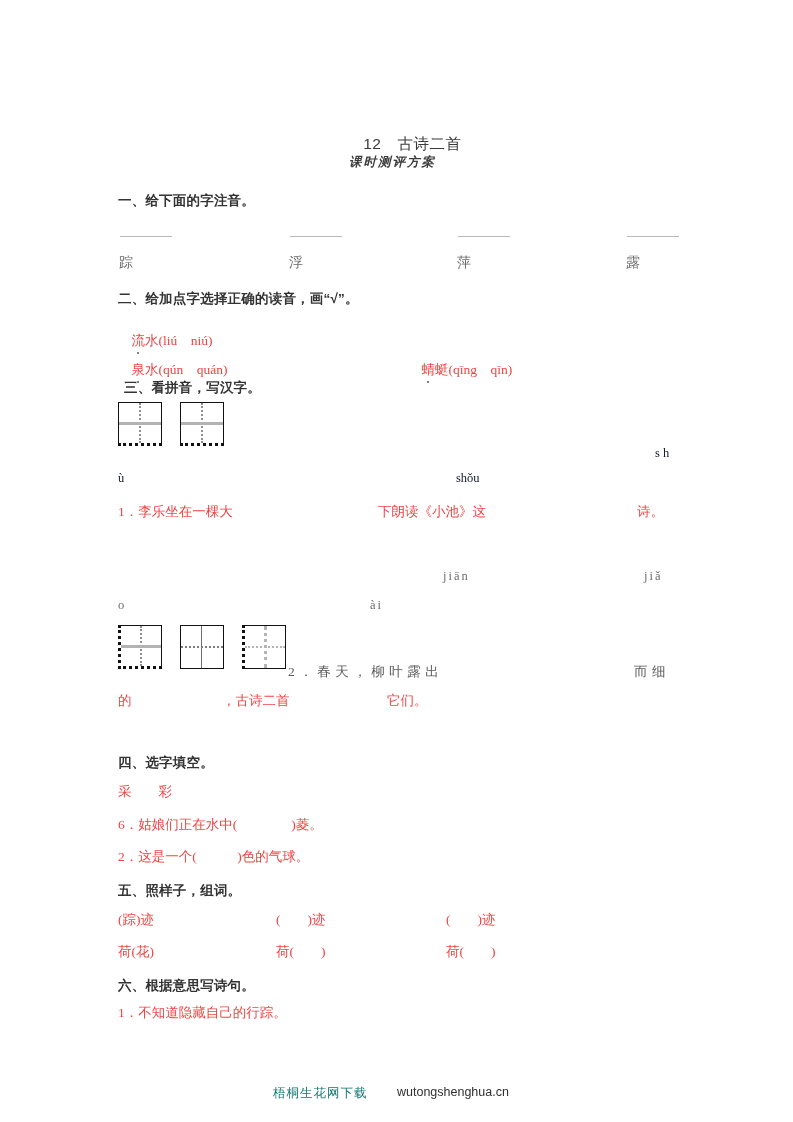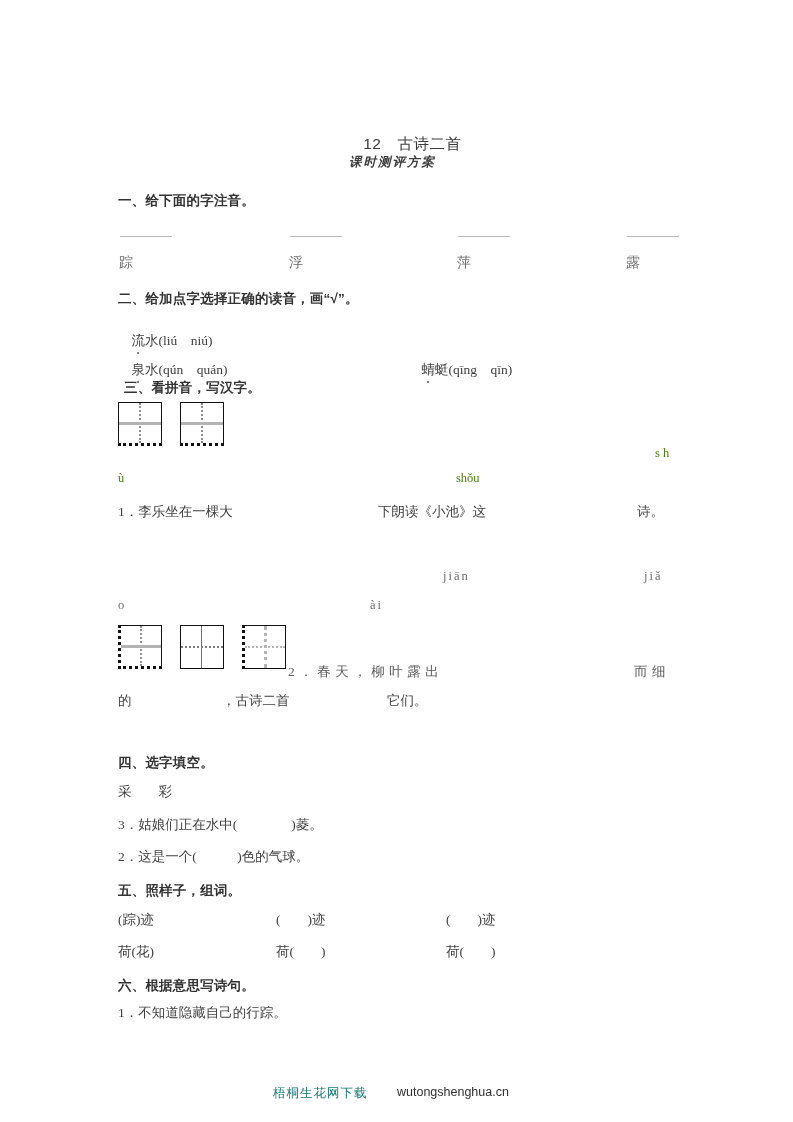"流水(liú niú)" .body-cn { color: #404040 -> #ef4444 }
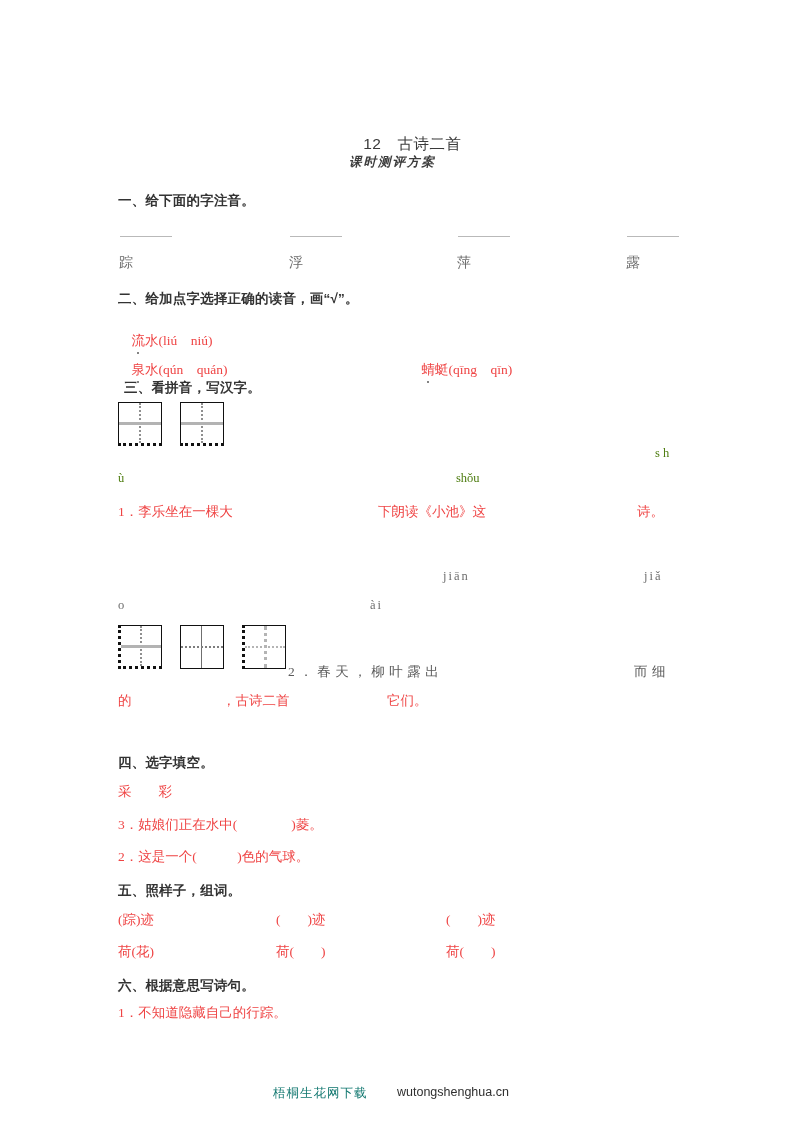"s h" .pinyin { color: #4d7c0f -> #0f172a }
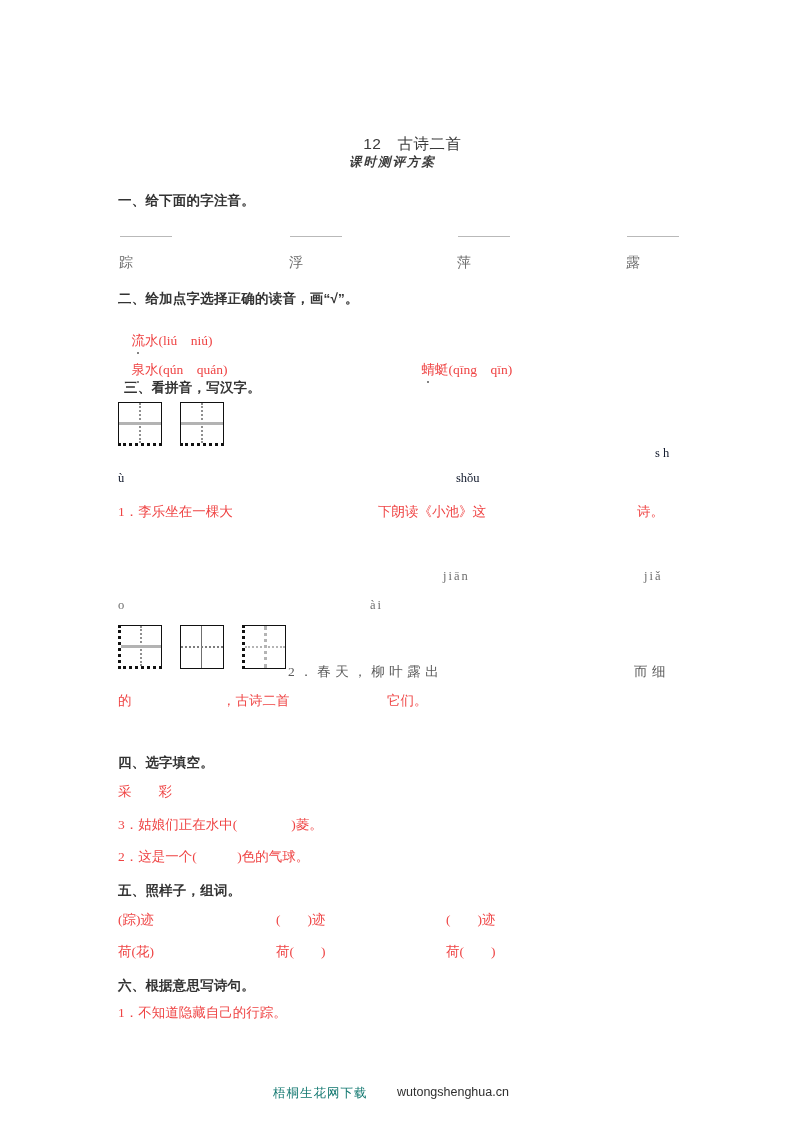"3．姑娘们正在水中( )菱。" div.abs { text: 3 -> 6 }
